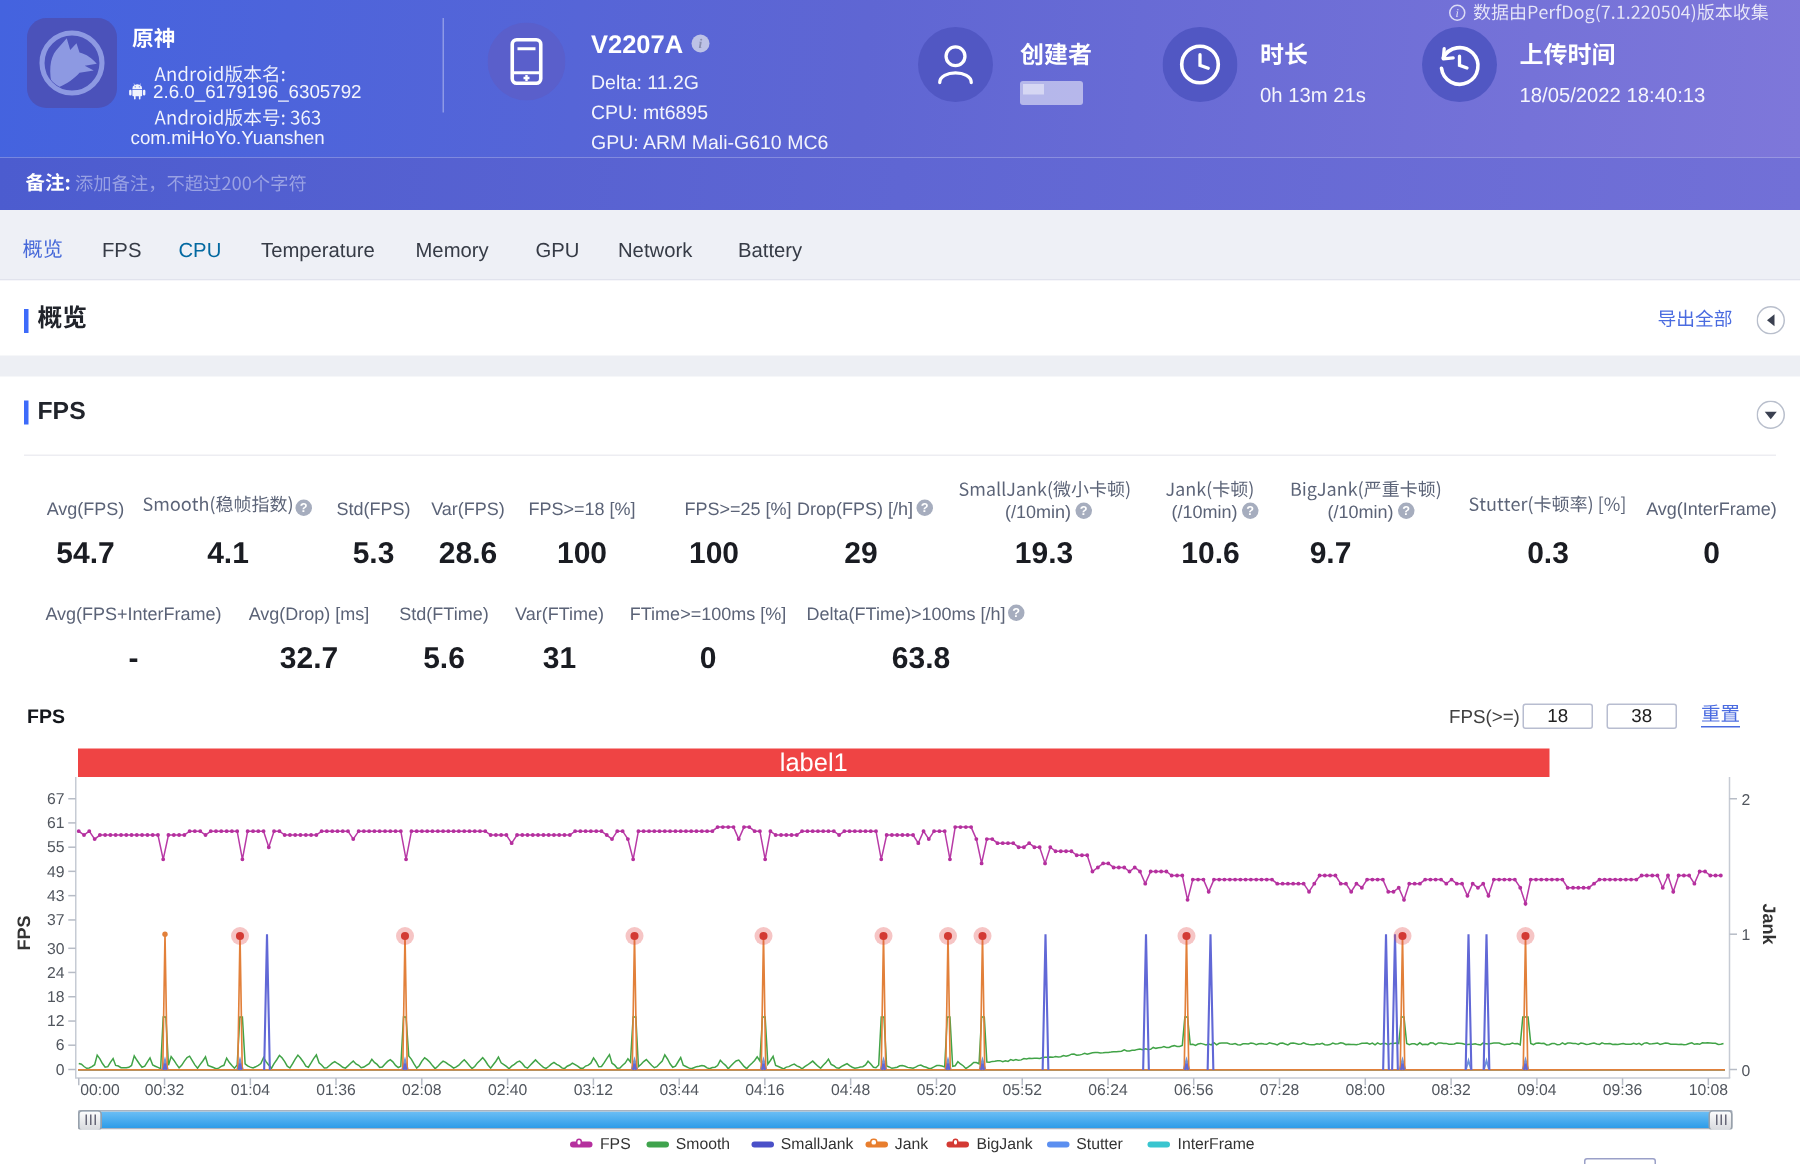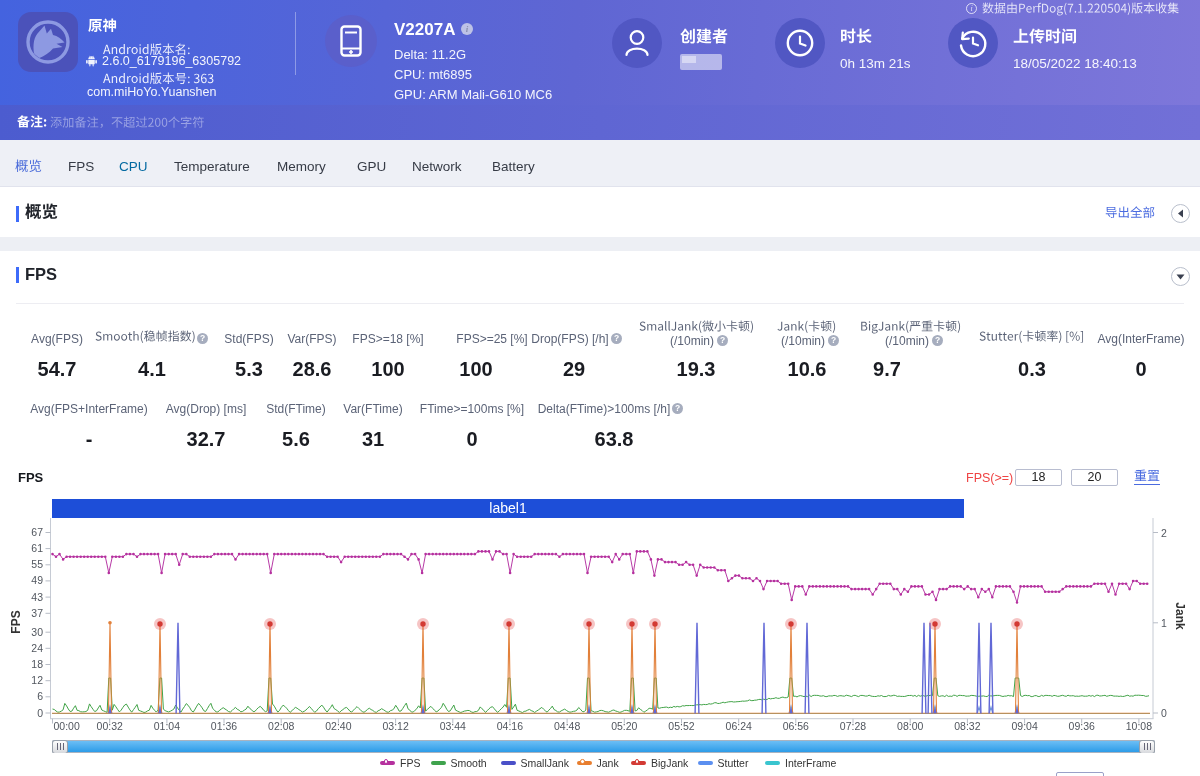"FPS(>=)" div.abs { color: #ef4444 -> #404040 }
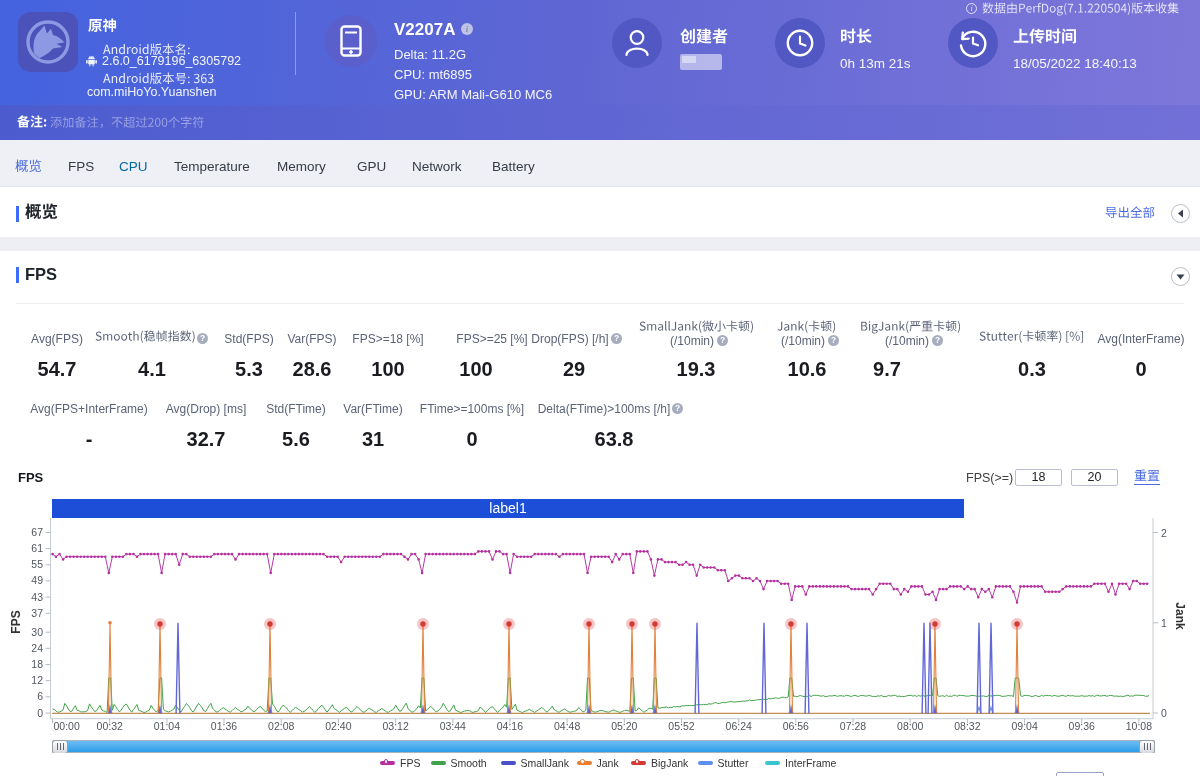"20" div.abs { text: 20 -> 38 }
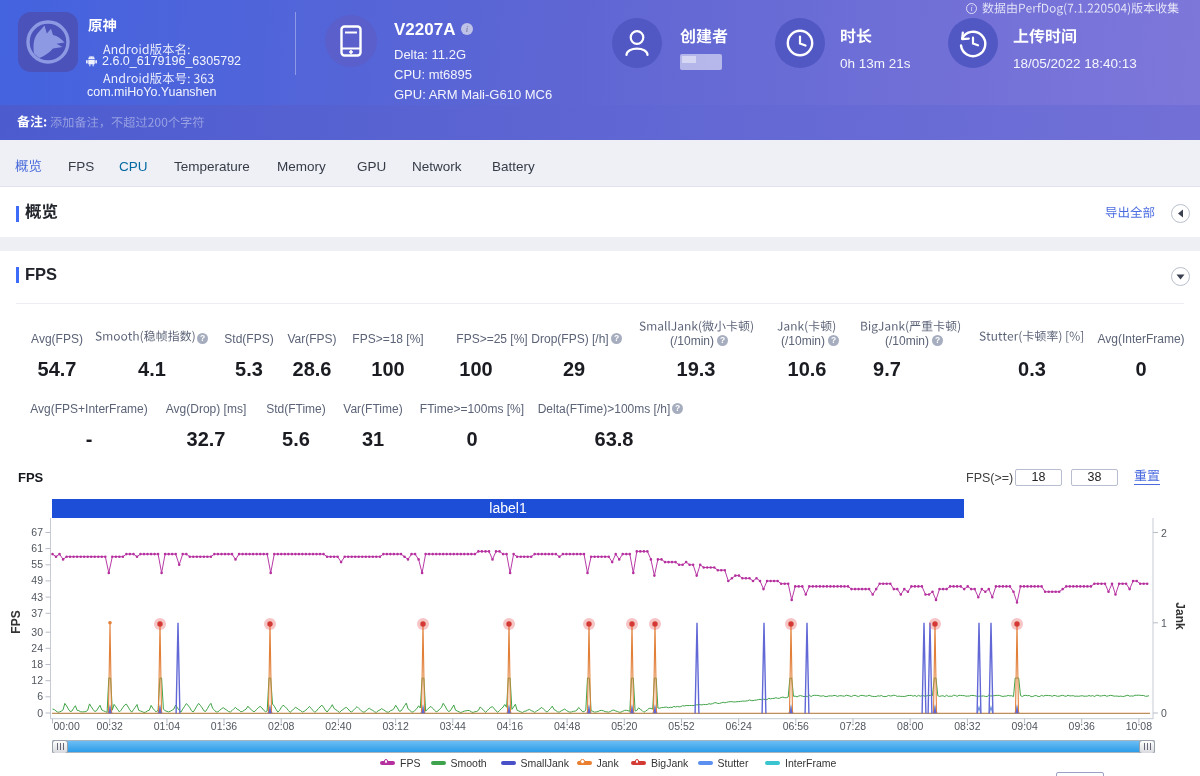"label1" div.abs { background: #1d4ed8 -> #ef4444; font-size: 14px -> 17px; width: 912px -> 981px }
